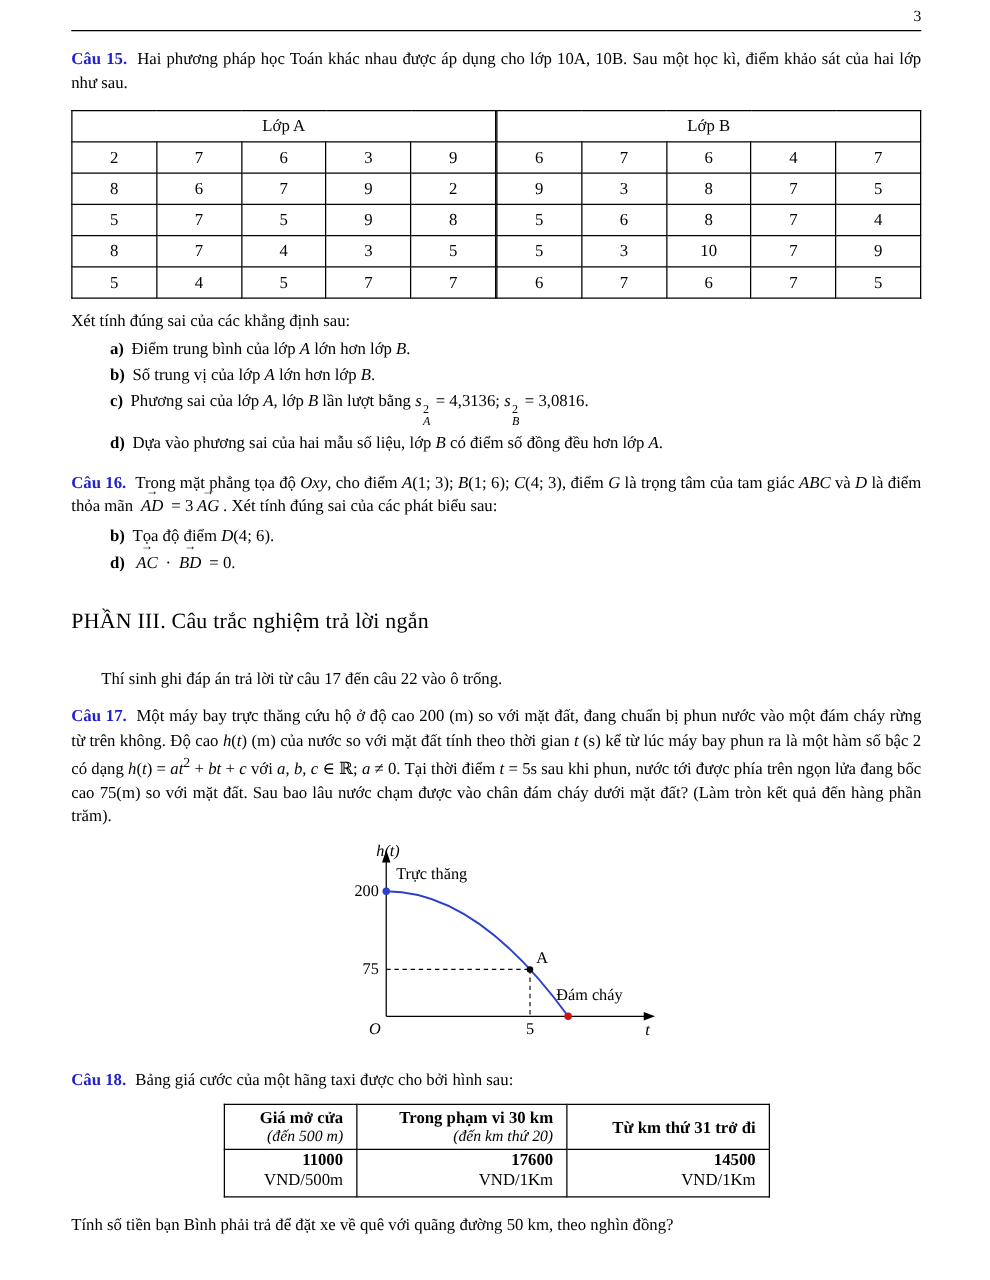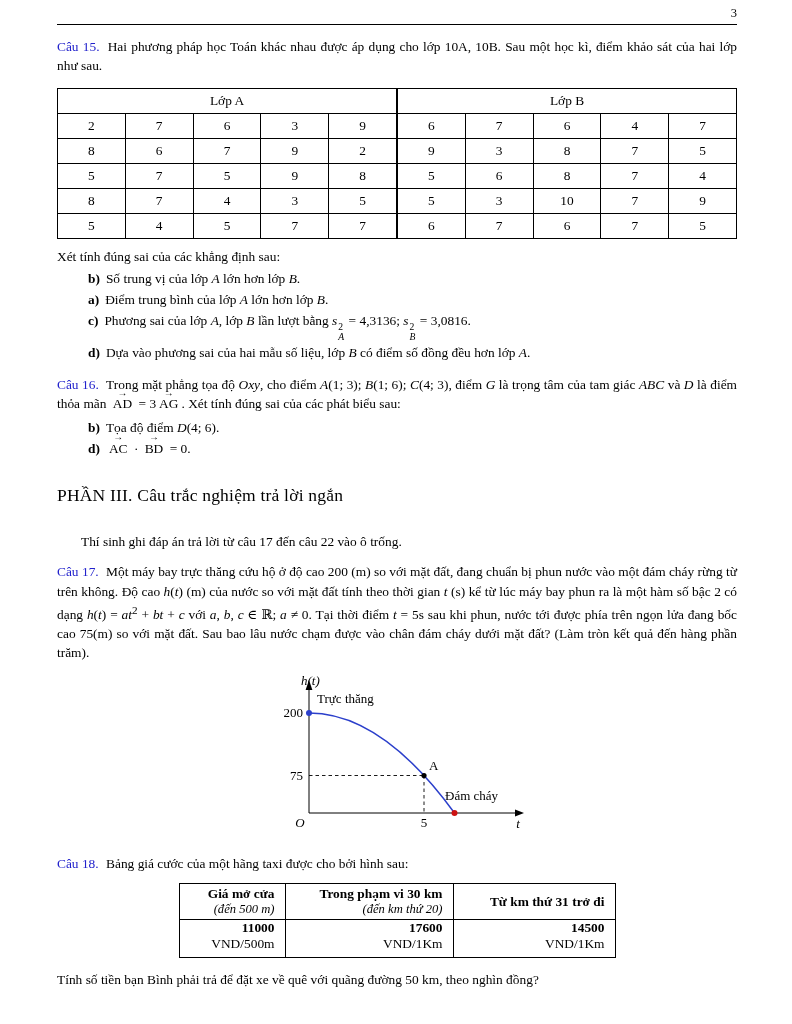"Câu 15." .qlabel { font-weight: normal -> bold }
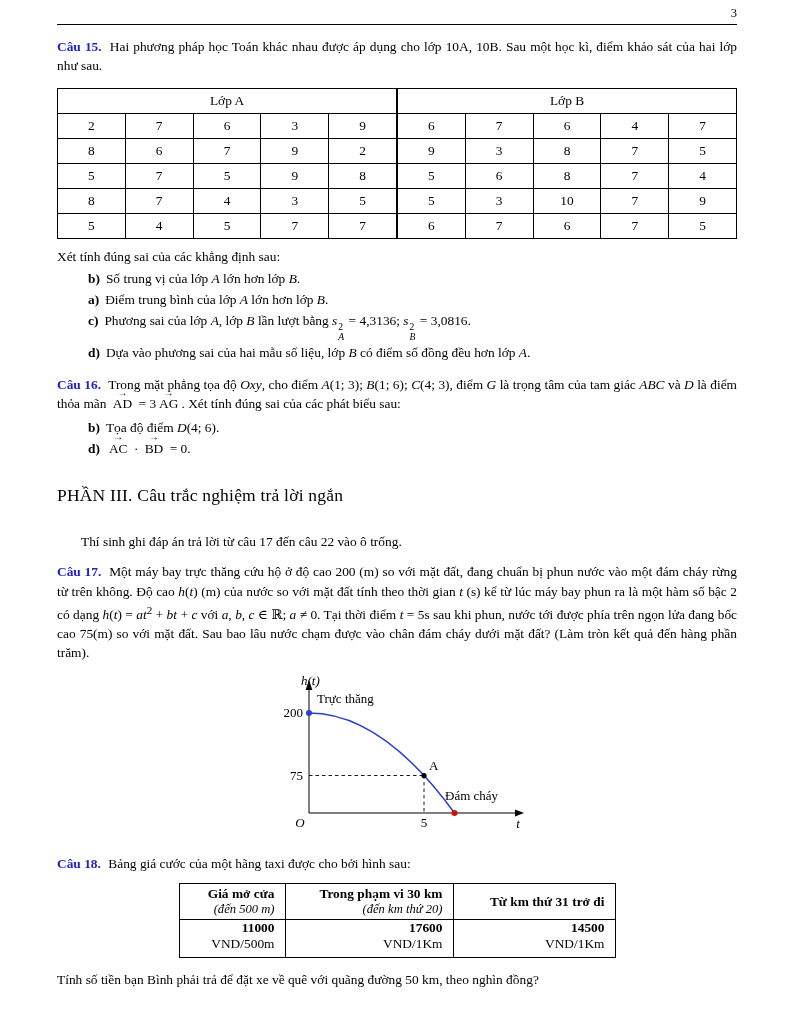"b) Số trung vị của" li { order: before "a) Điểm trung bình của" -> after "a) Điểm trung bình của" }
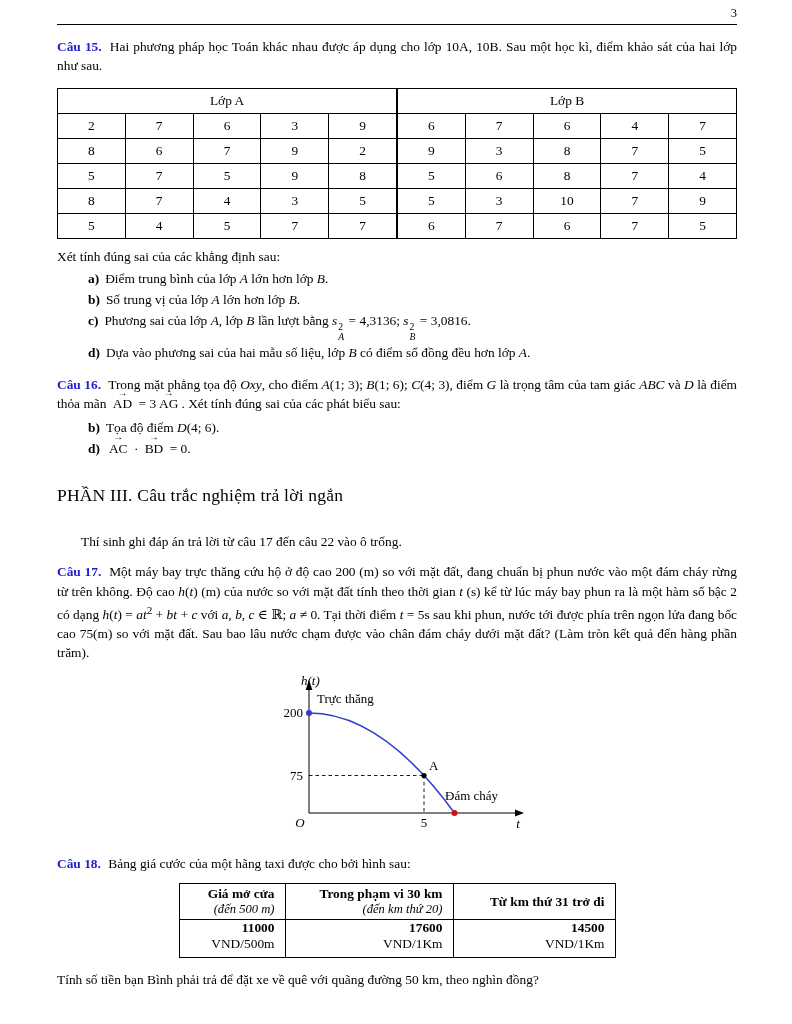"AD" .vec { font-style: none -> italic }
